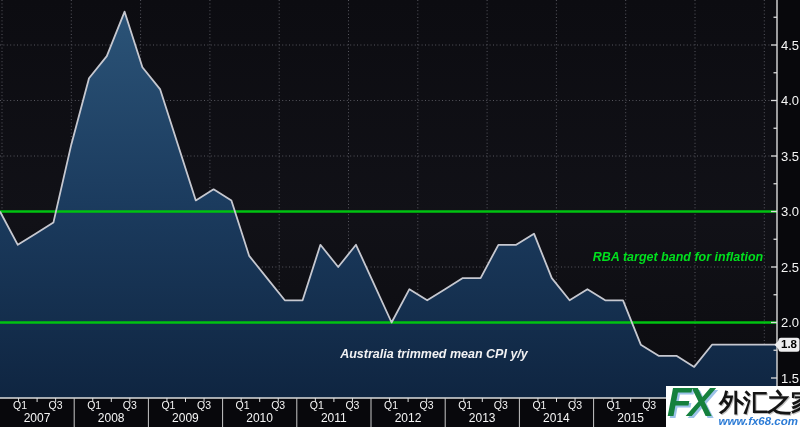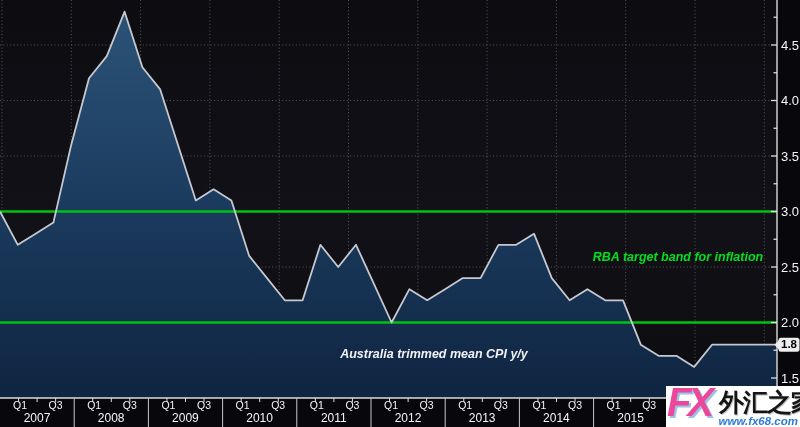"FX" .logo-fx { color: #ec4899 -> #15803d }
